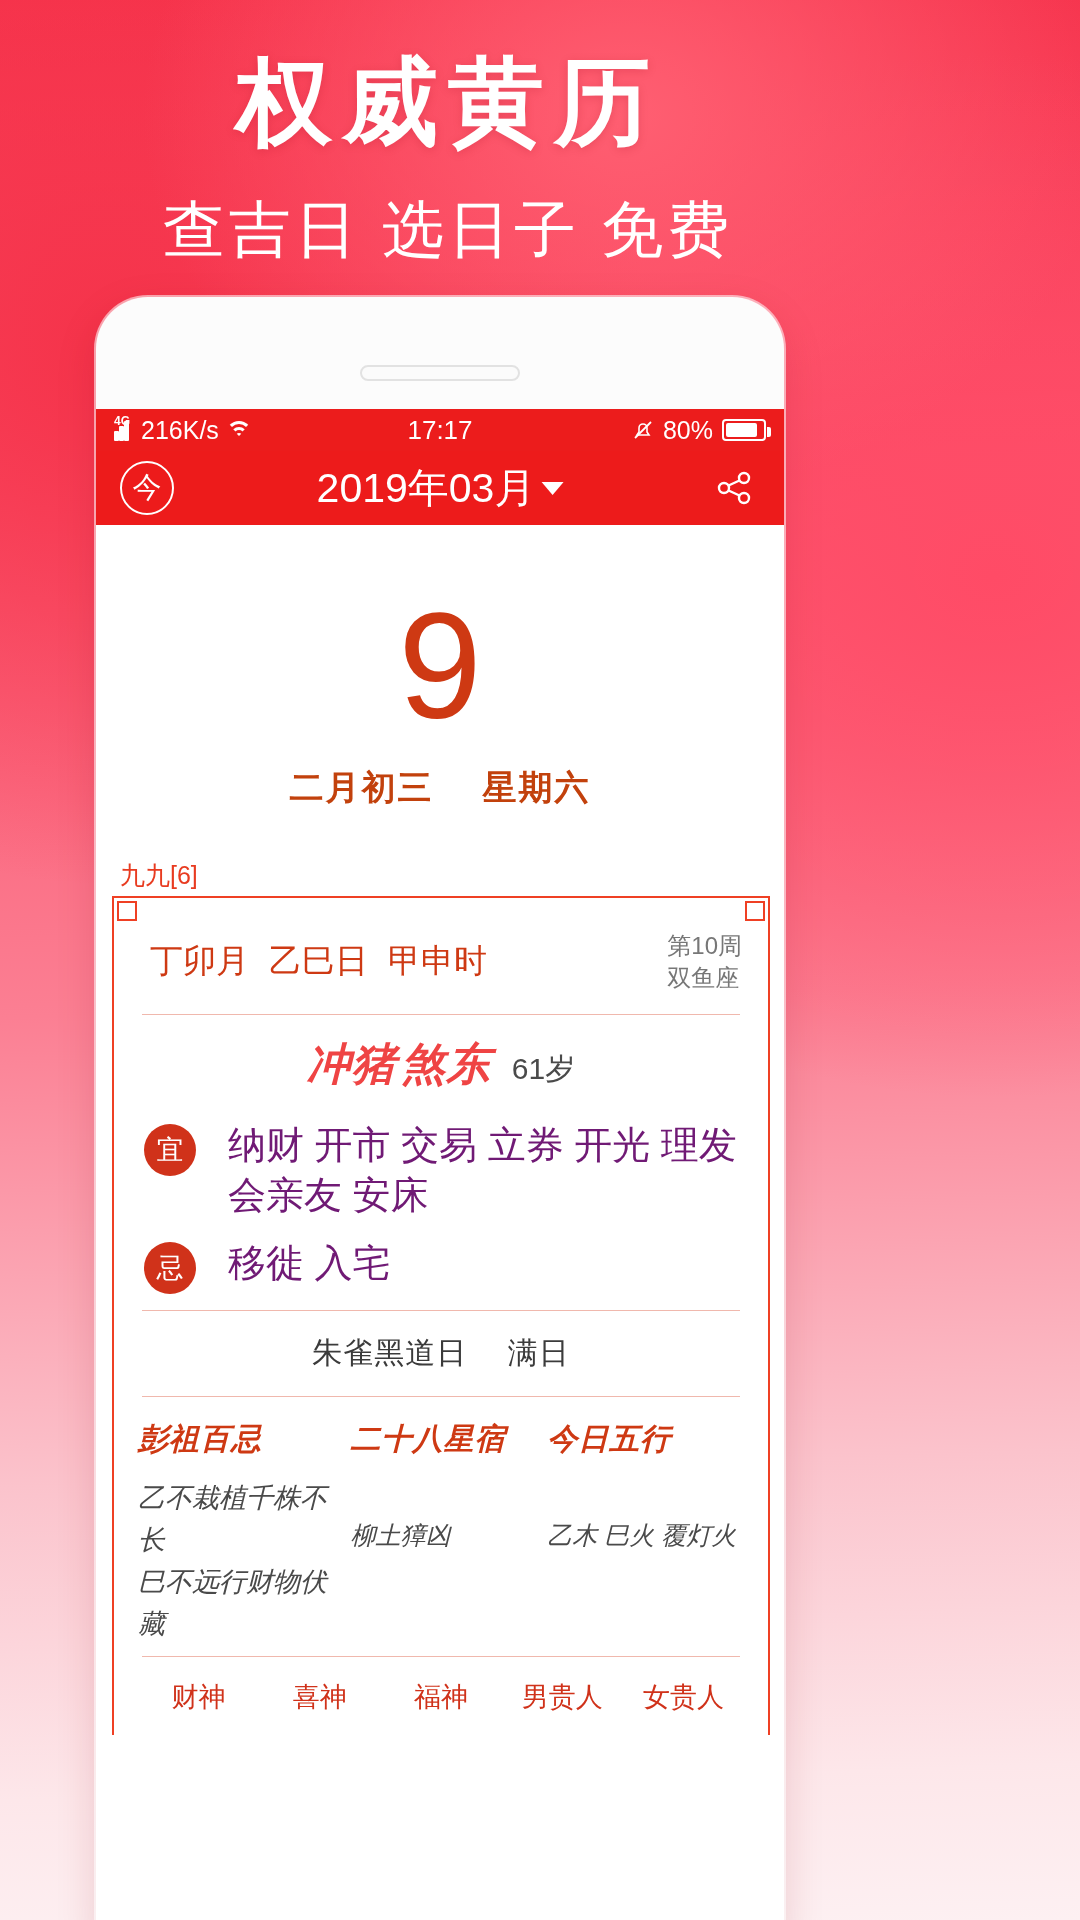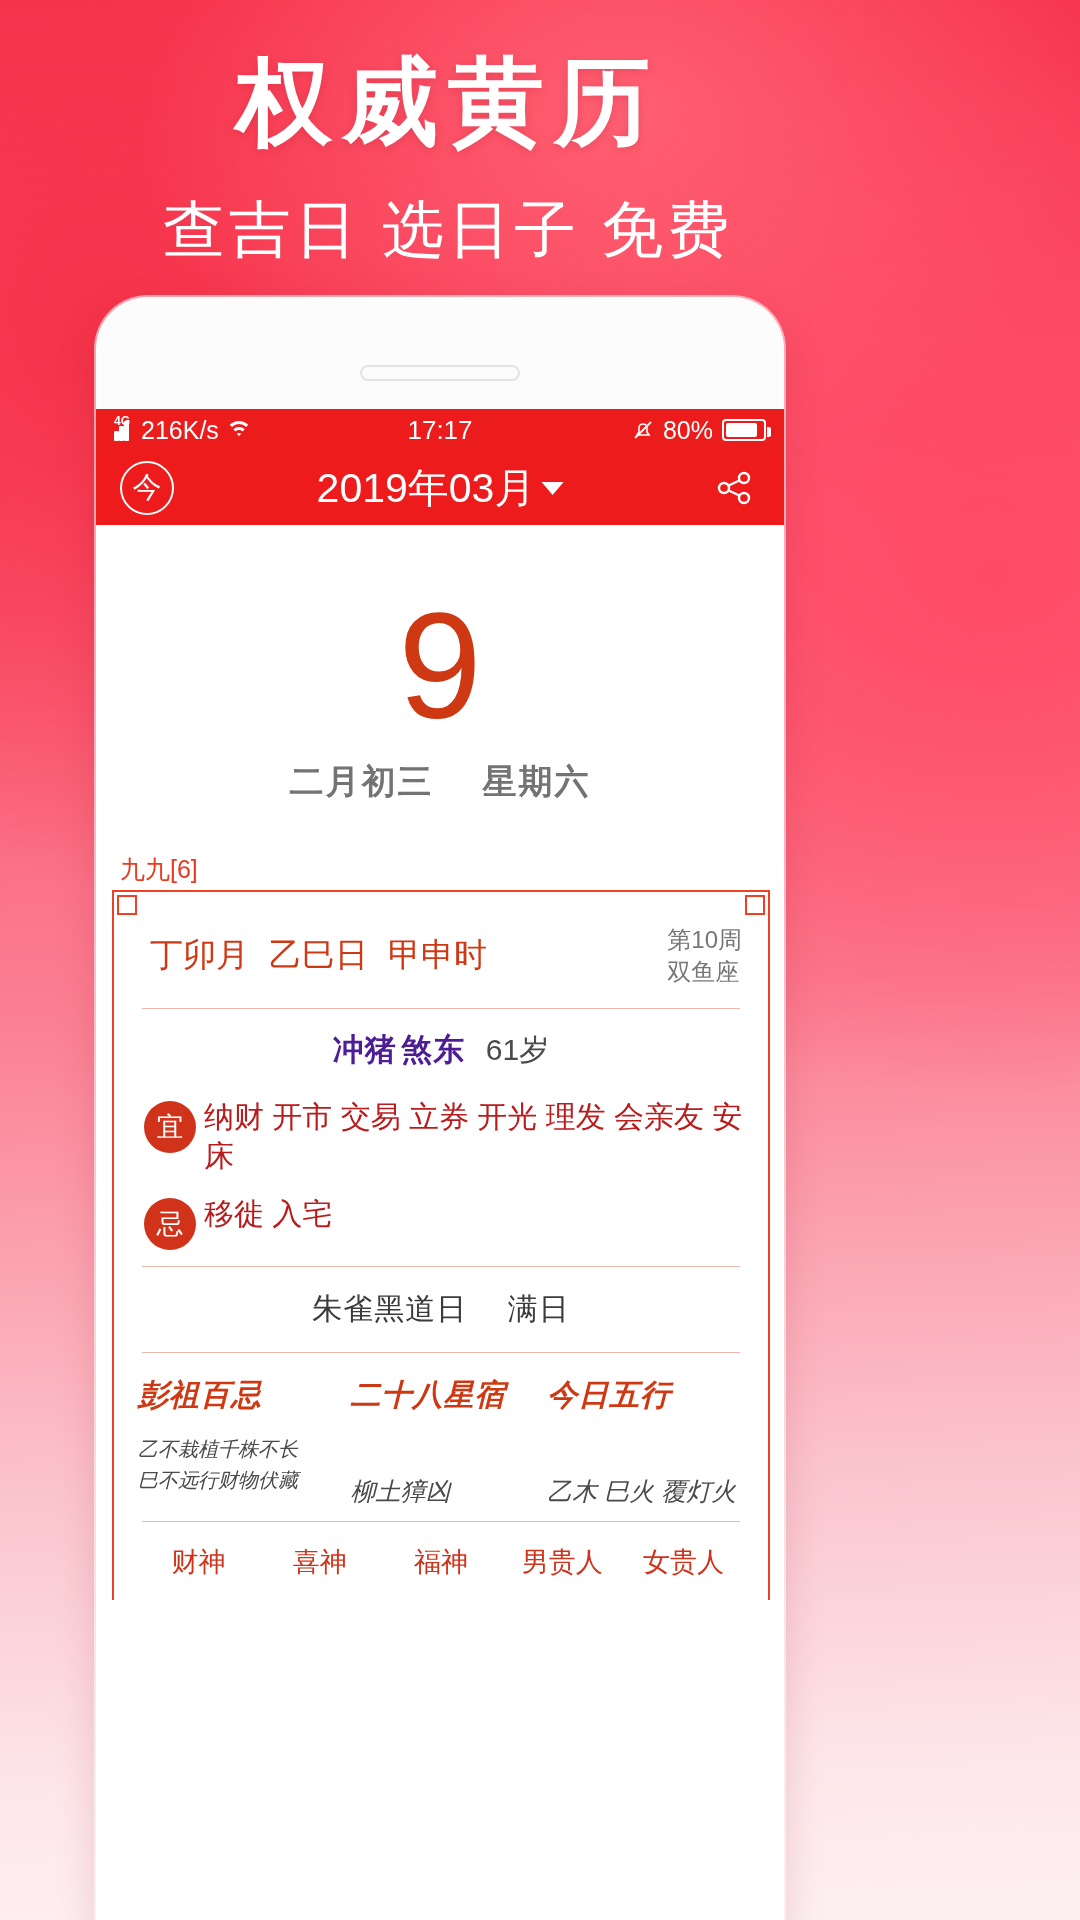"二月初三 星期六" .lunar-line { color: #737373 -> #c2410c; margin-top: 18px -> 24px }
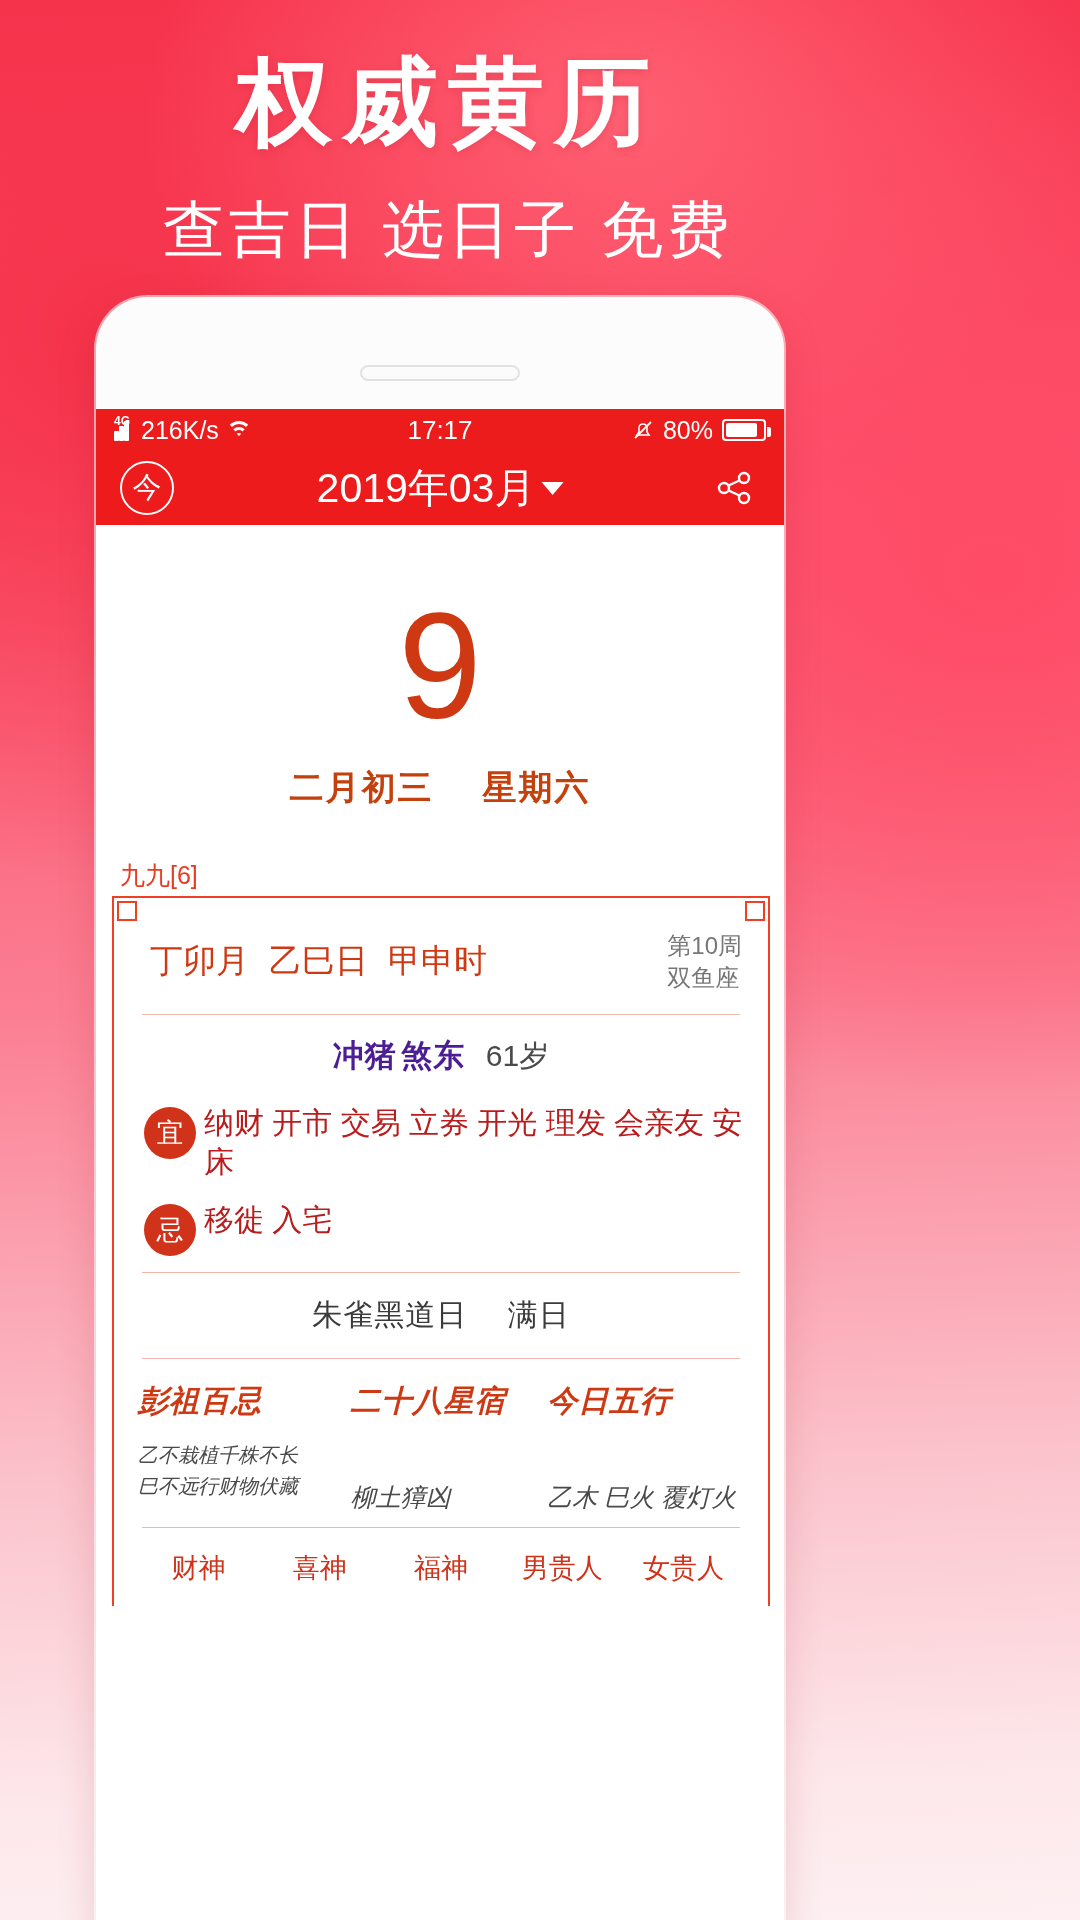"冲猪" .chong-row .hot { color: #4c1d95 -> #ef4444; font-size: 31px -> 44px; font-style: none -> italic }
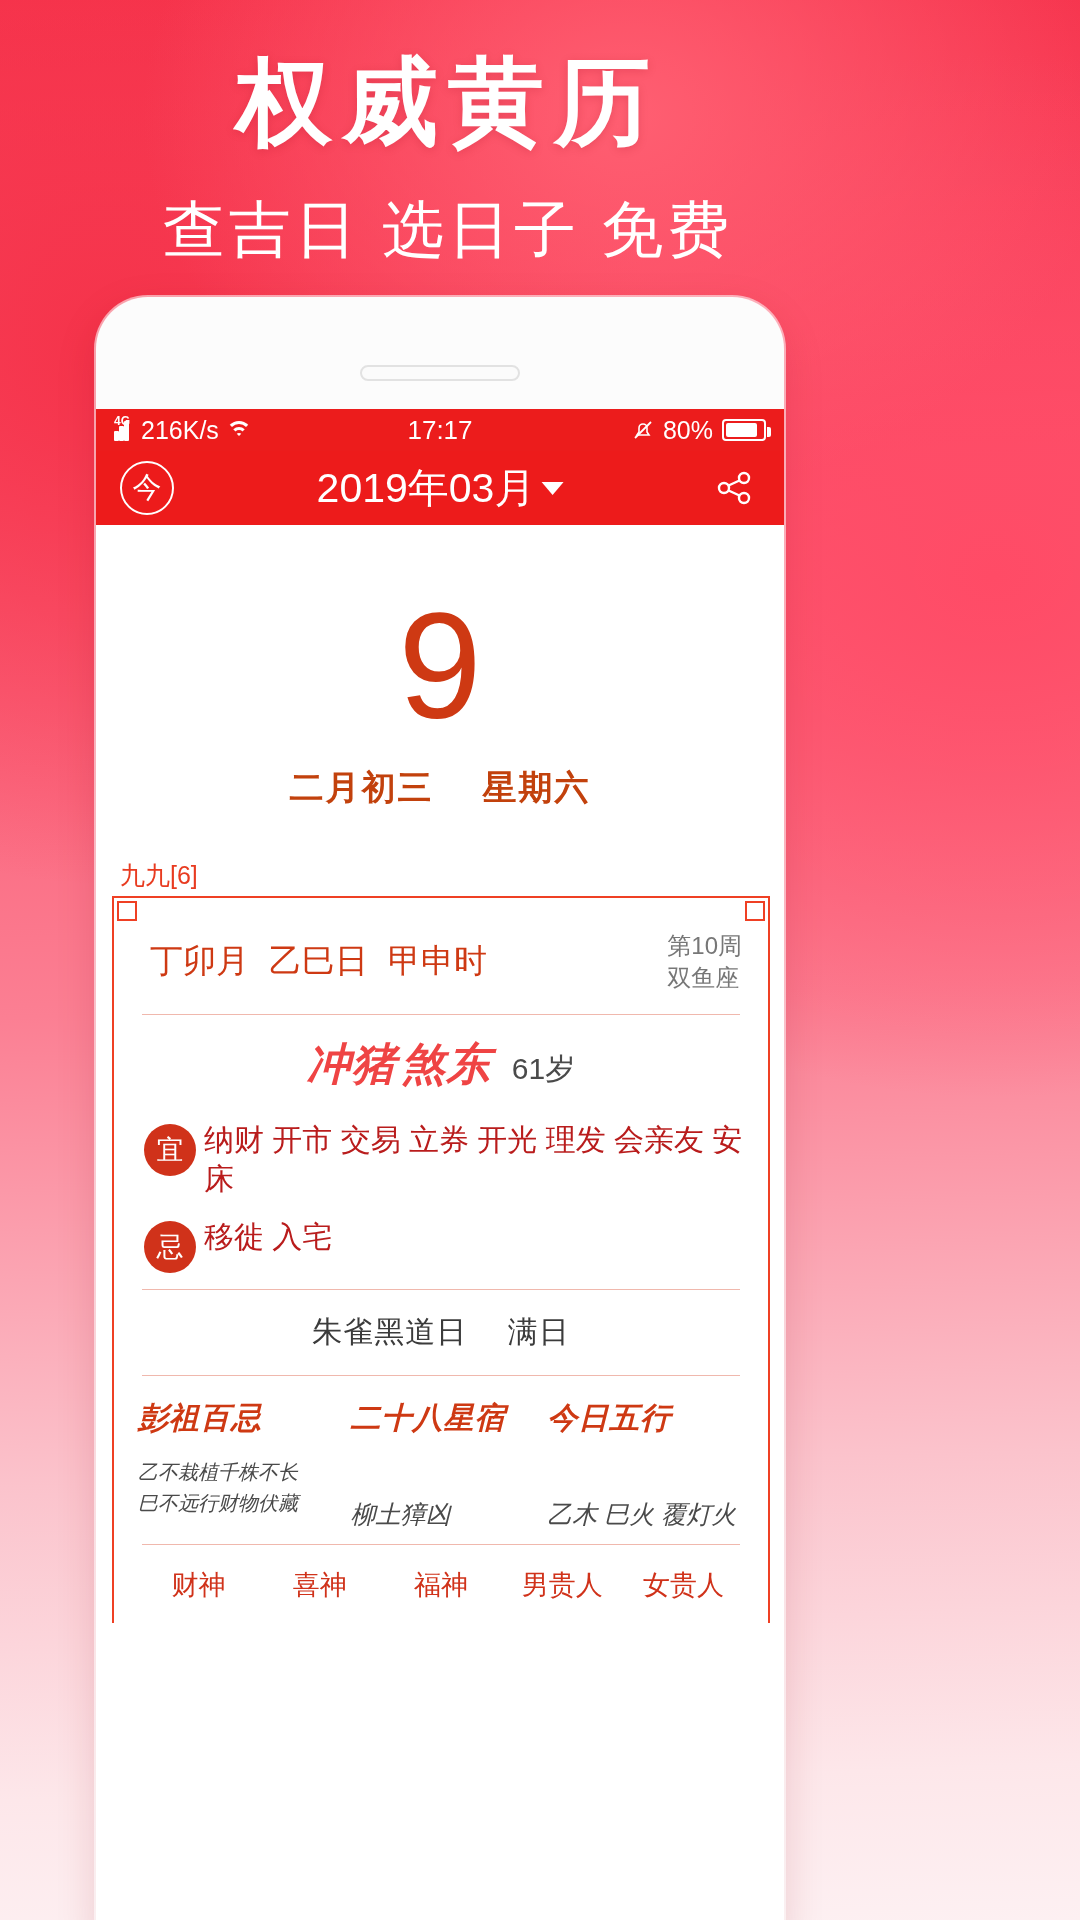"纳财 开市 交易 立券 开光" .yiji-text { color: #b91c1c -> #701a75; font-size: 30px -> 38px; margin-left: 8px -> 32px }
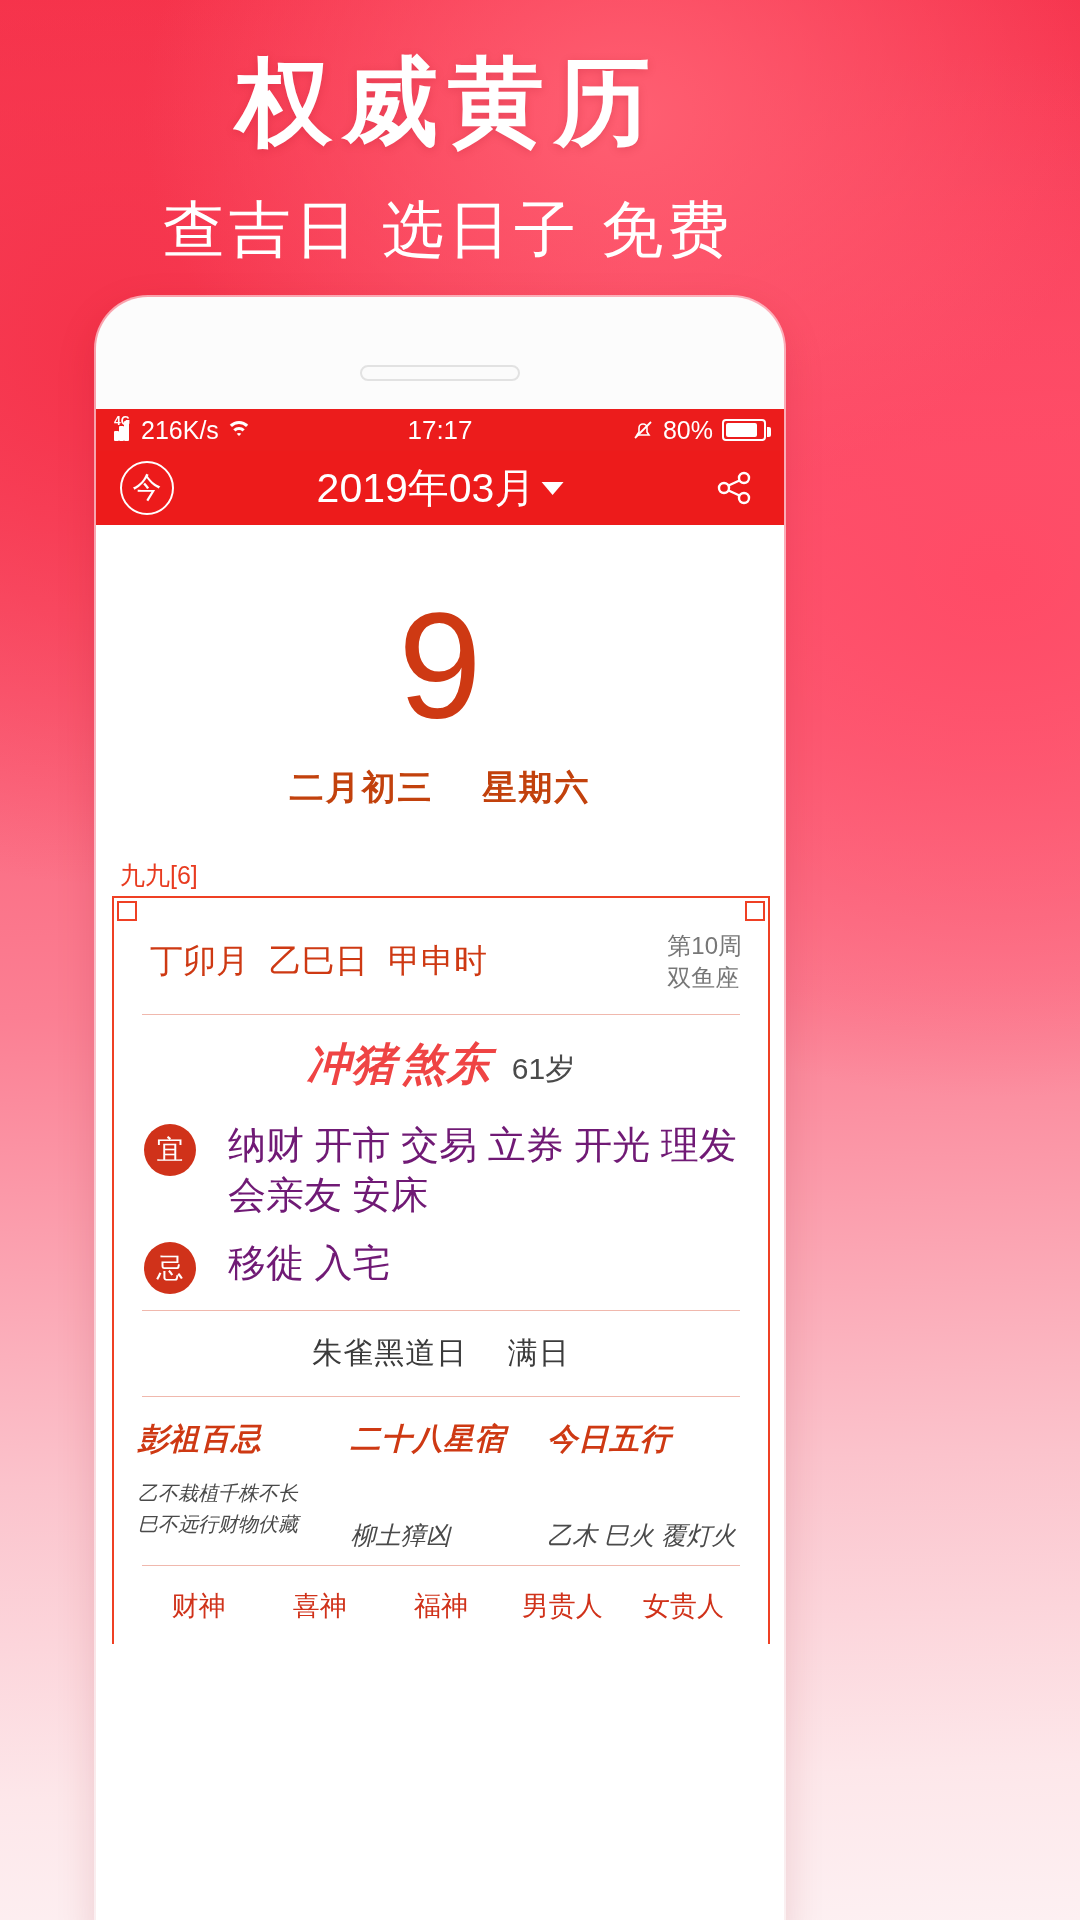"乙不栽植千株不长" .tc-b.two { font-size: 20px -> 27px }
